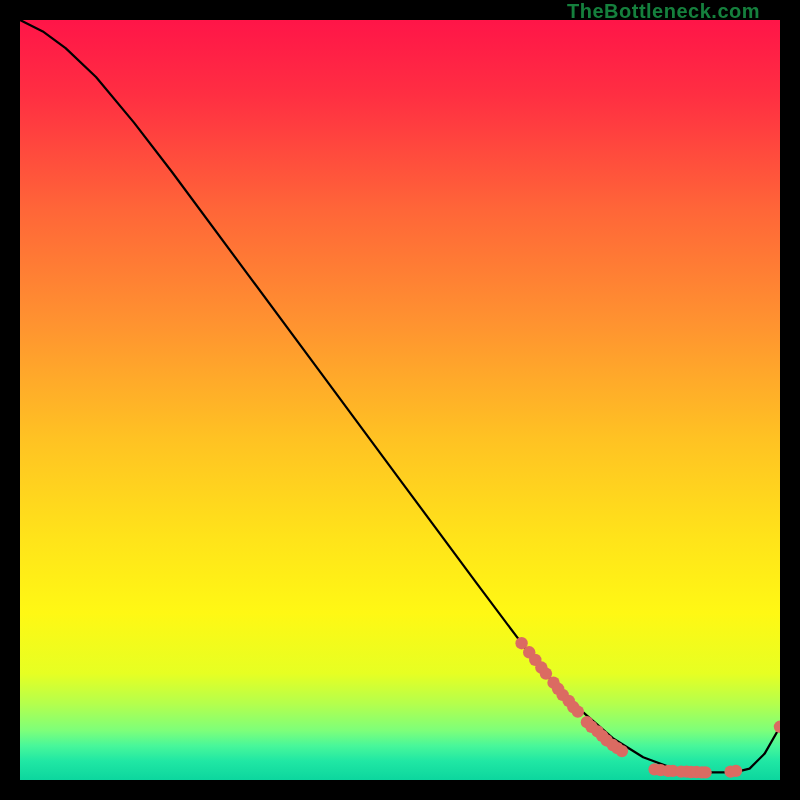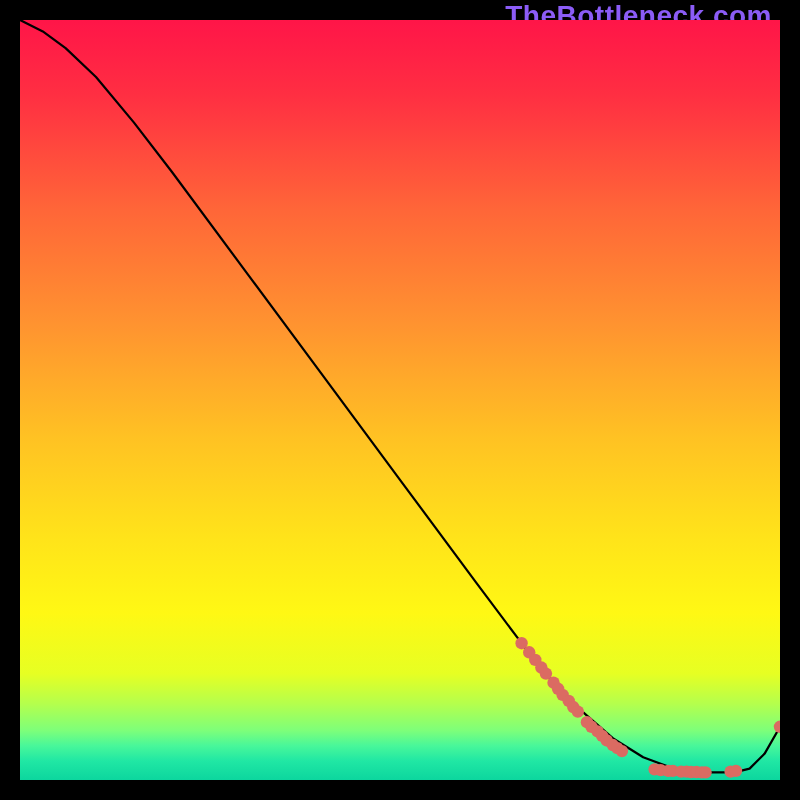"TheBottleneck.com" .watermark { color: #8b5cf6 -> #15803d; font-size: 28px -> 20px; right: 28px -> 40px }
